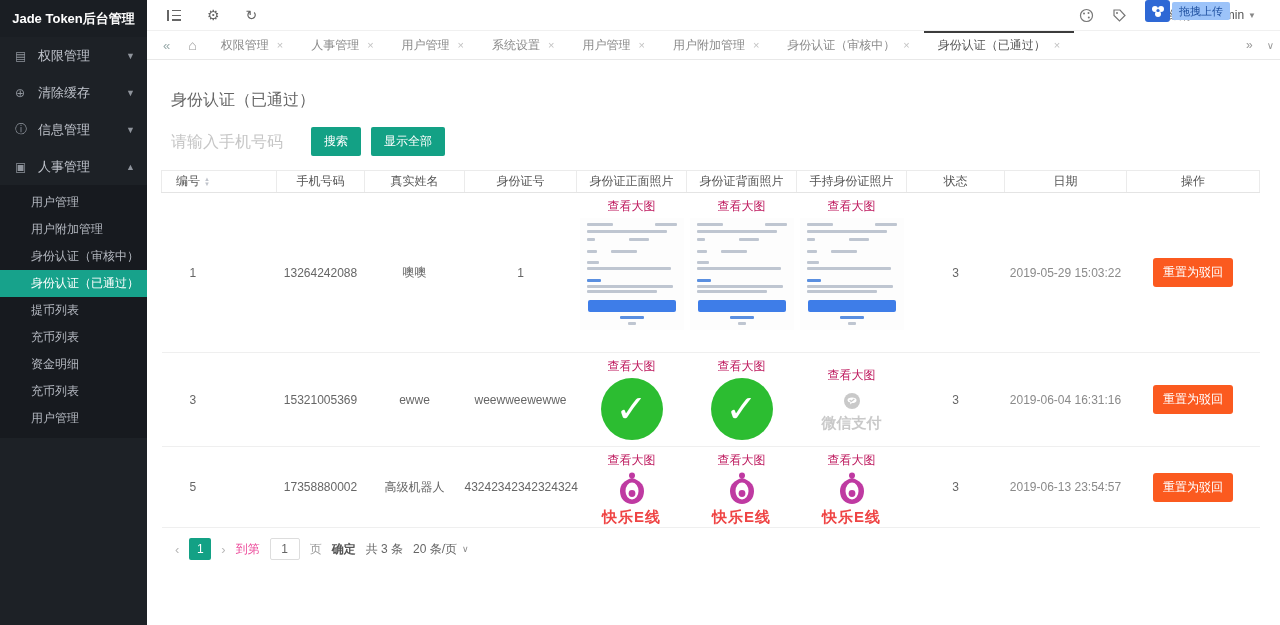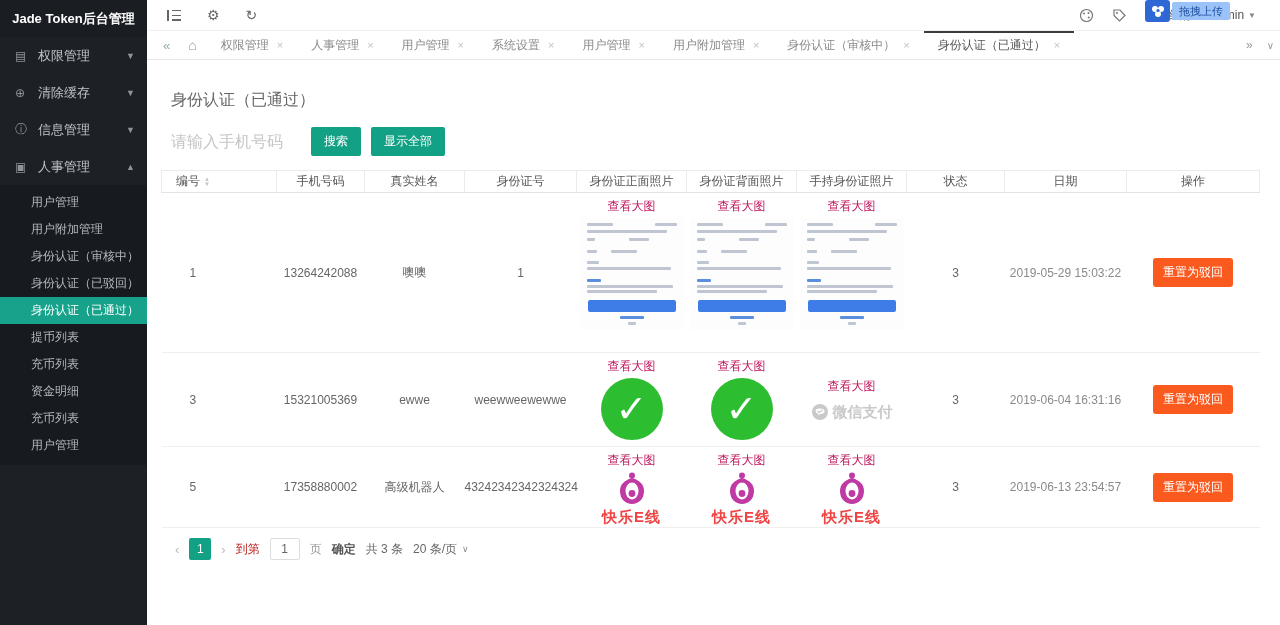"身份认证（已驳回）" div.subitem { html: <div>身份认证（已驳回）</div> -> none }
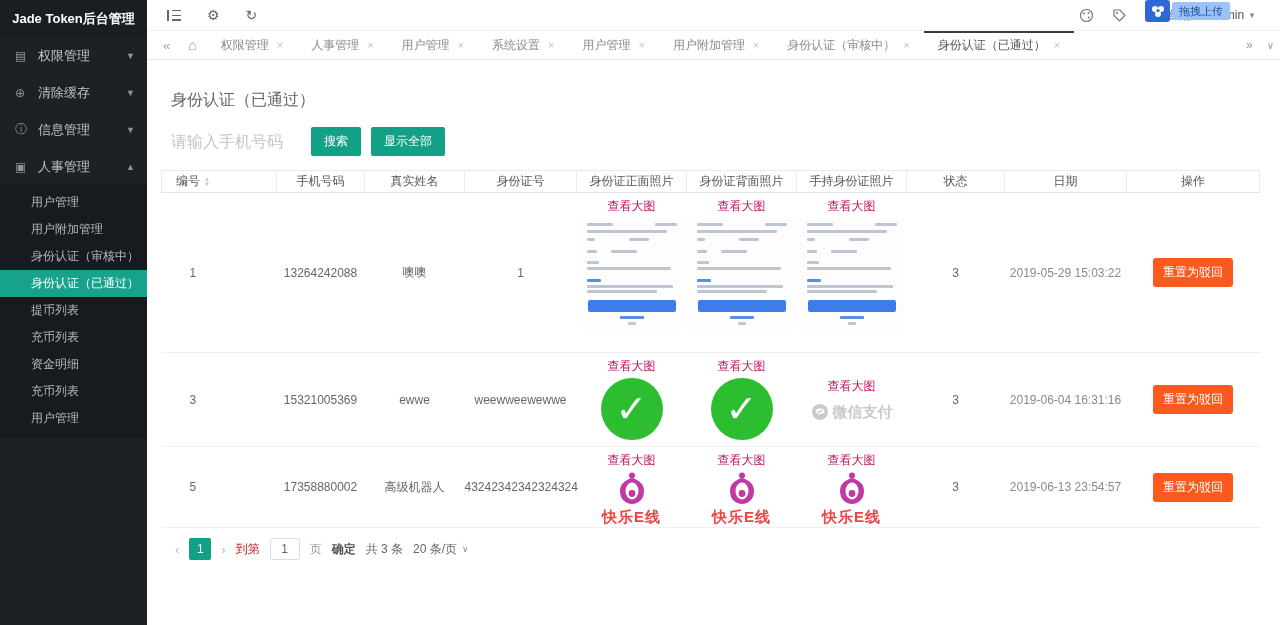"微信支付" .wechat-mark { flex-direction: none -> column }
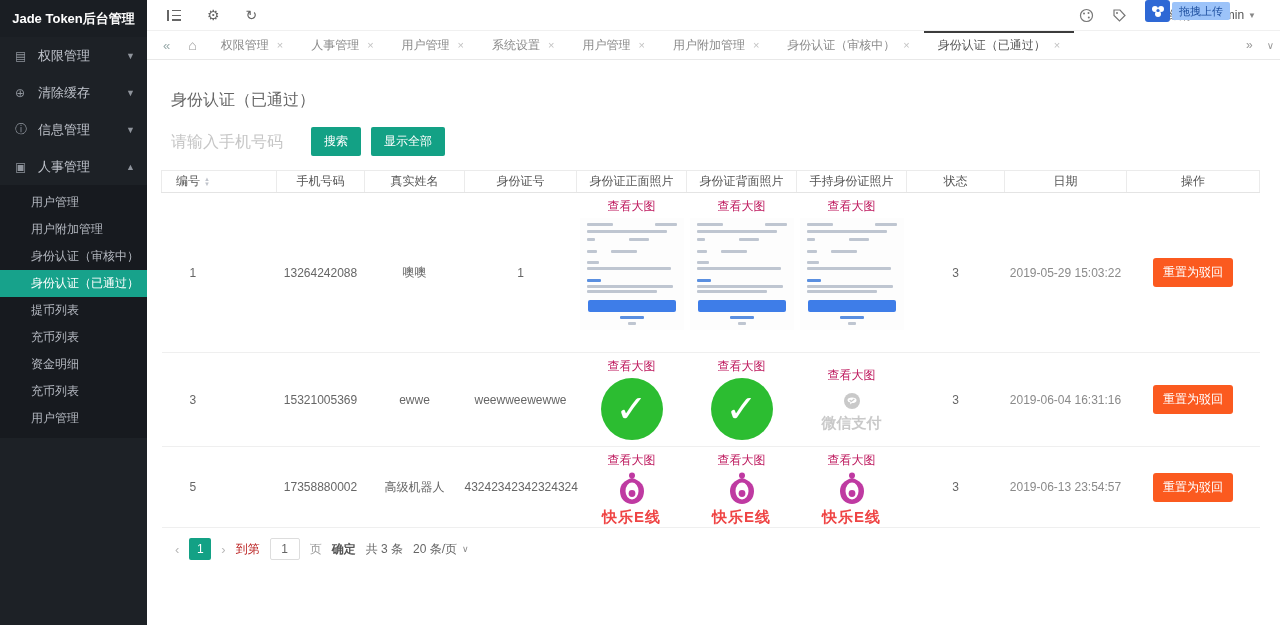"到第" span { color: #b91c1c -> #ec4899 }
